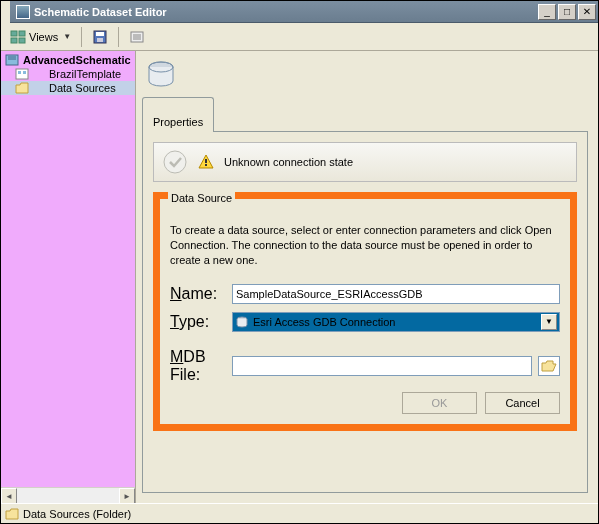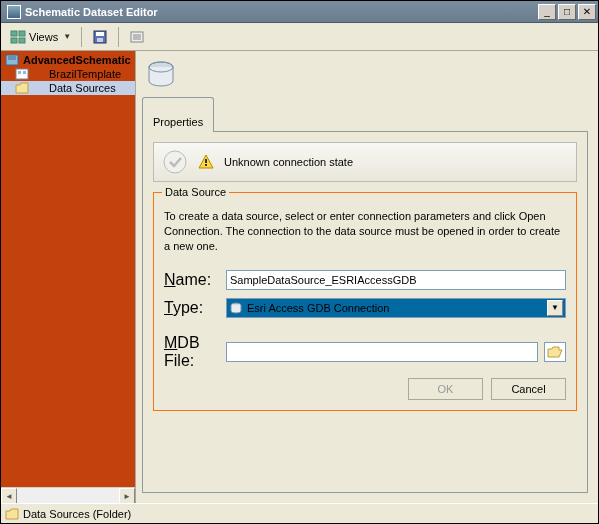"Schematic Dataset Editor" .titlebar { margin-left: none -> 9px }
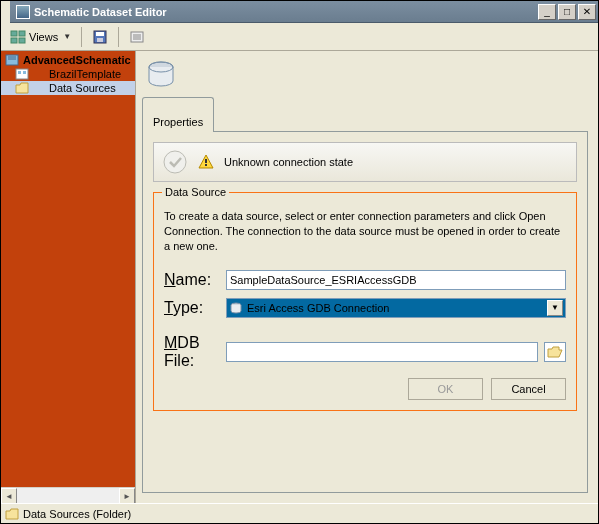"AdvancedSchematic" .sidebar { background: #c2410c -> #f0abfc }
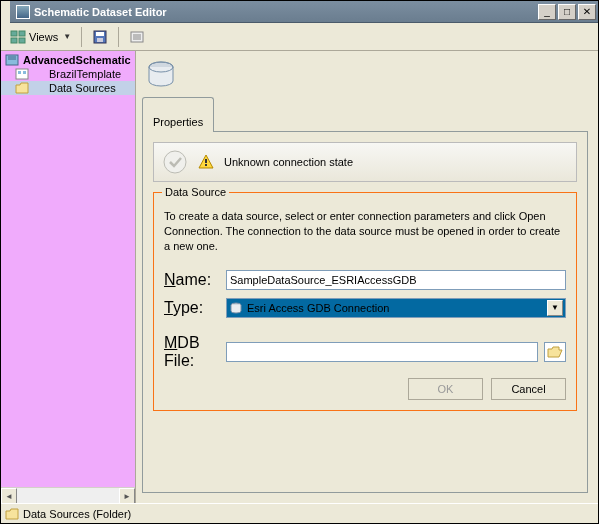"Data Source" .fieldset { border: 1px solid #f97316 -> 7px solid #f97316; padding: 16px 10px 10px -> 24px 10px 10px }
